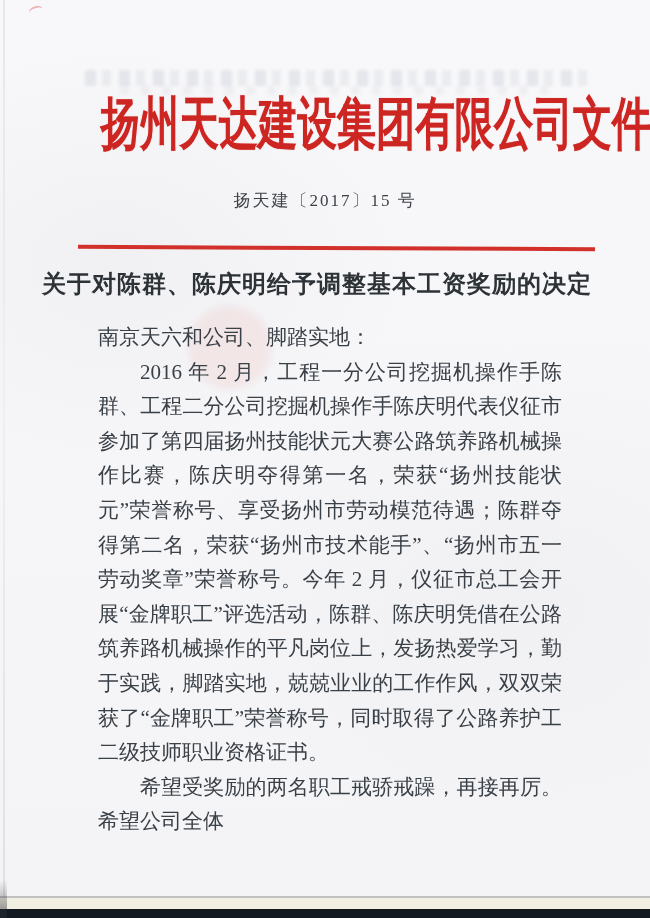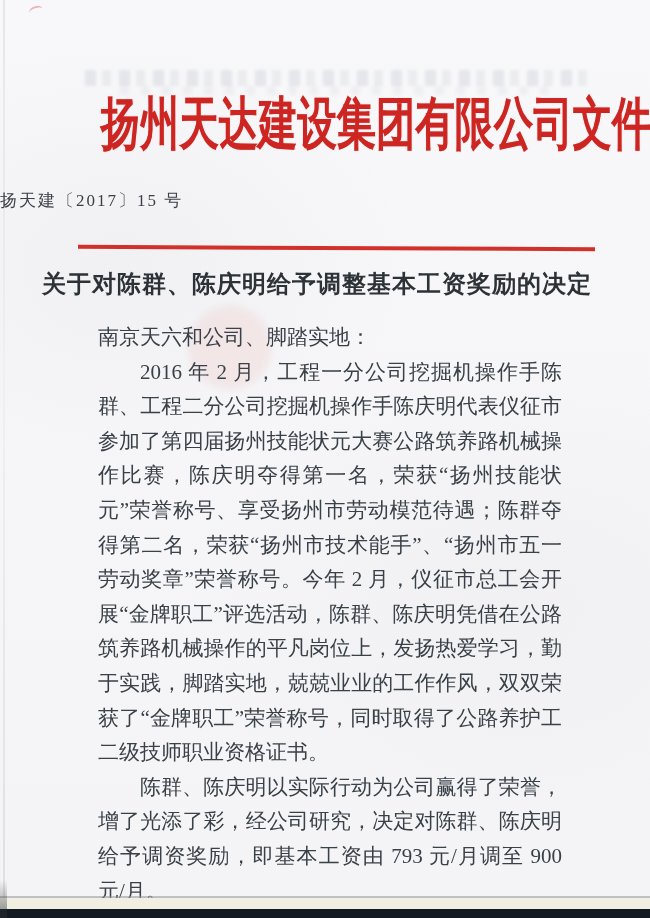"扬天建〔2017〕15 号" .doc-number { text-align: left -> center }
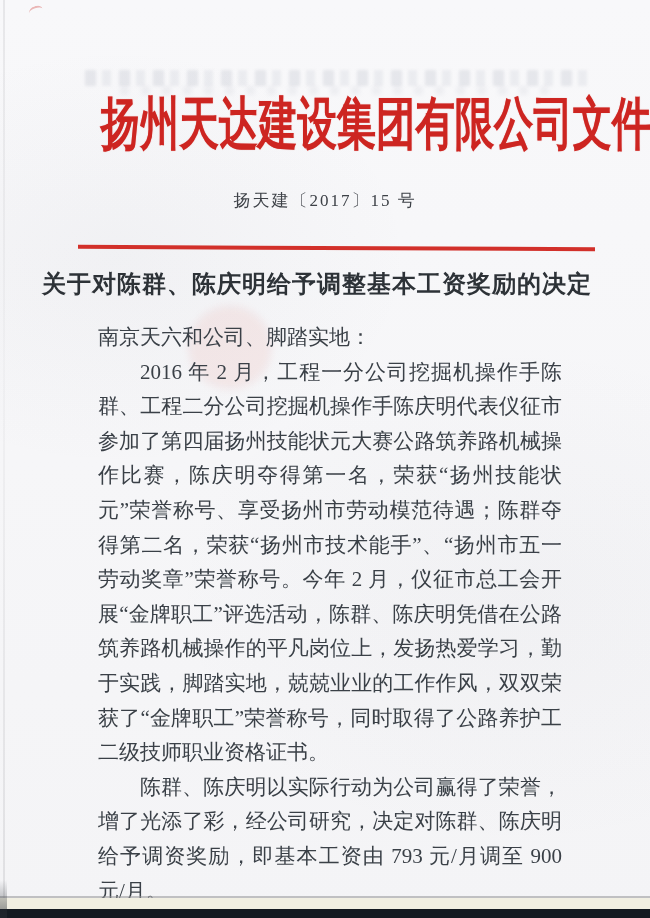"陈群、陈庆明以实际行动为公司赢得了荣誉，增了光添了彩，经公司研究，决定对陈群、陈" p.para { html: <p>陈群、陈庆明以实际行动为公司赢得了荣誉，增了光添了彩，经公司研究，决定对陈群、陈庆明给予调资奖励，即基本工资由 793 元/月调至 900 元/月。</p> -> none }
